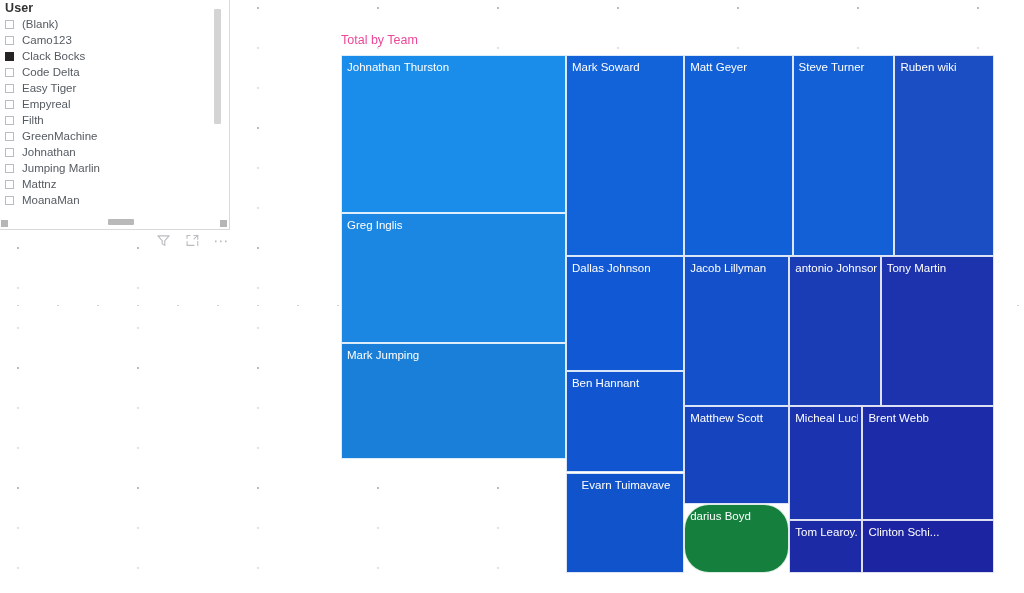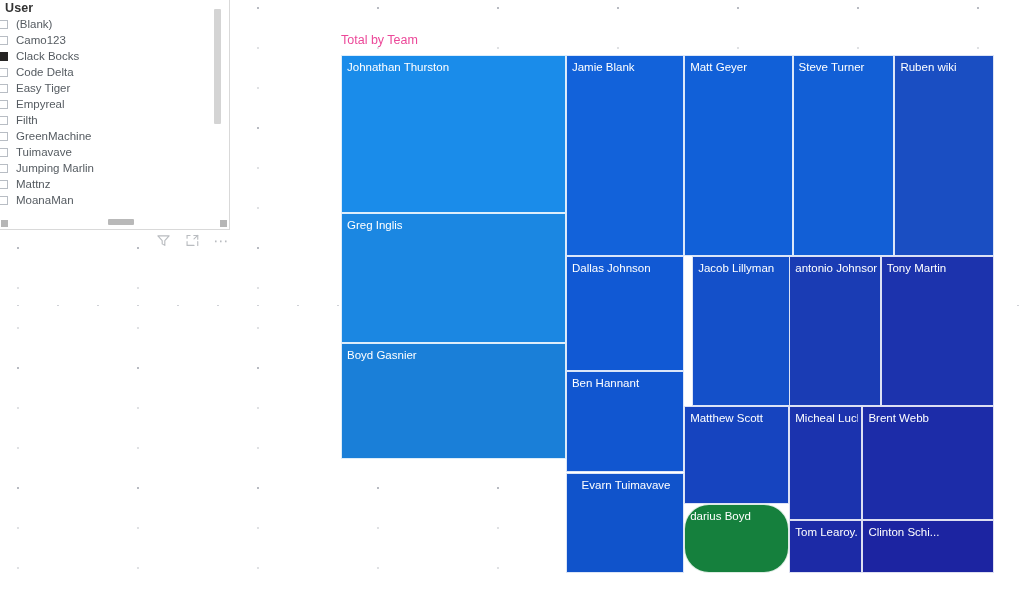"(Blank)" .slicer-item { padding-left: none -> 6px }
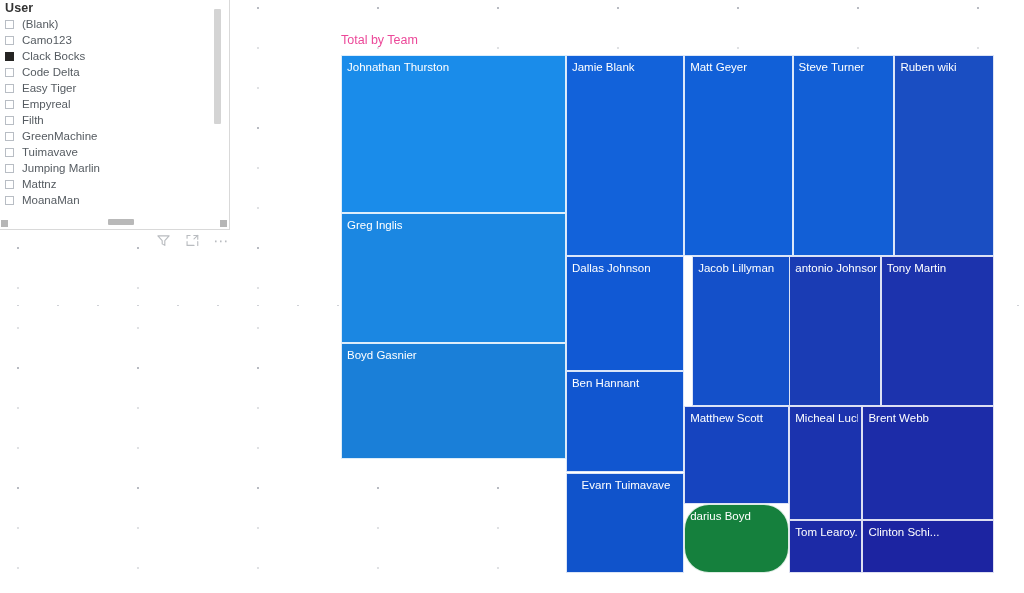"Jamie Blank" span.tile-label { text: Jamie Blank -> Mark Soward }
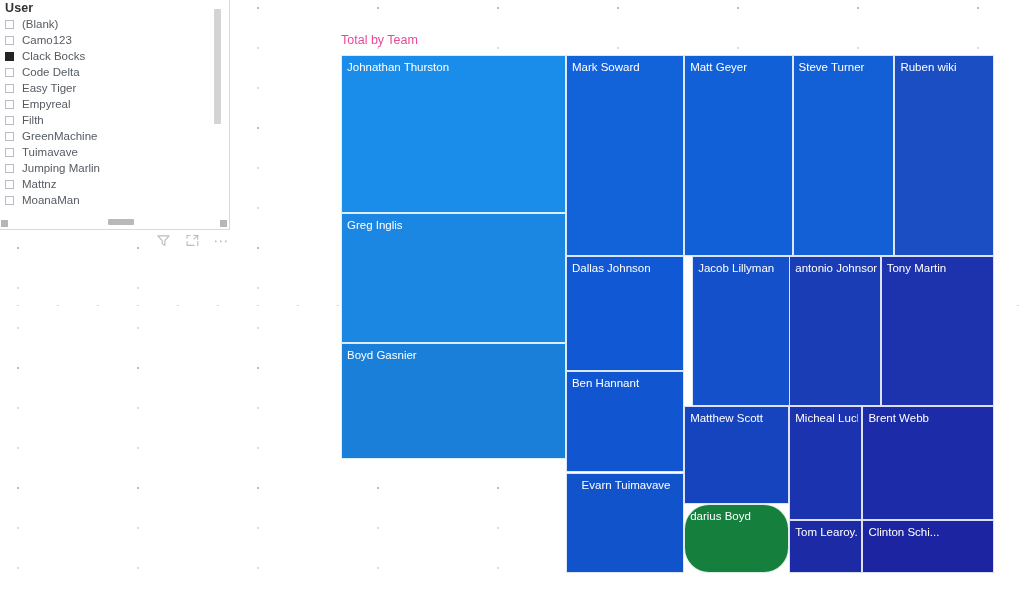"Tuimavave" span.slicer-item-label { text: Tuimavave -> Johnathan }
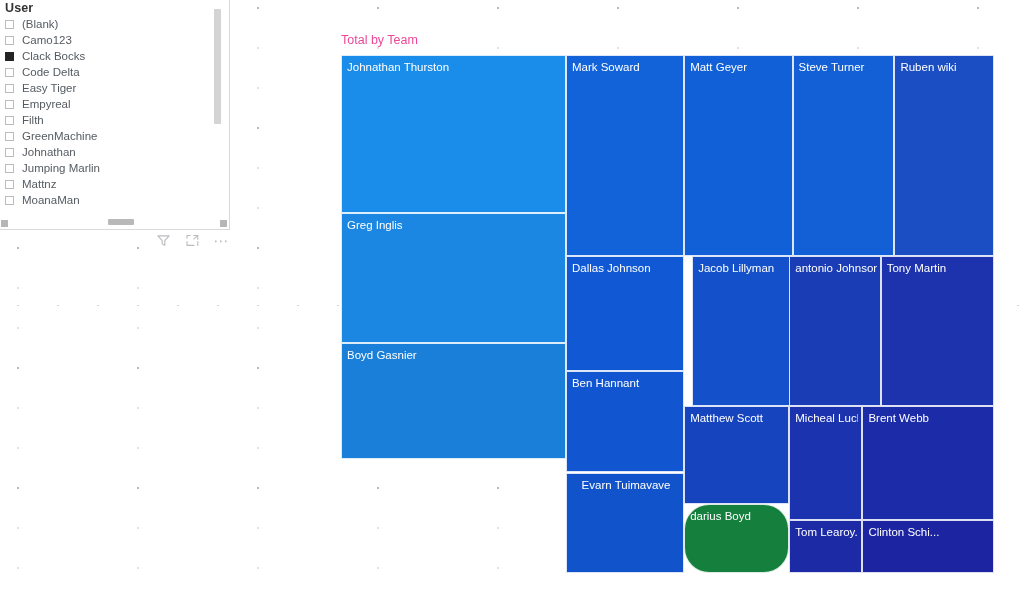"Jacob Lillyman" div.tile { margin-left: 8px -> none }
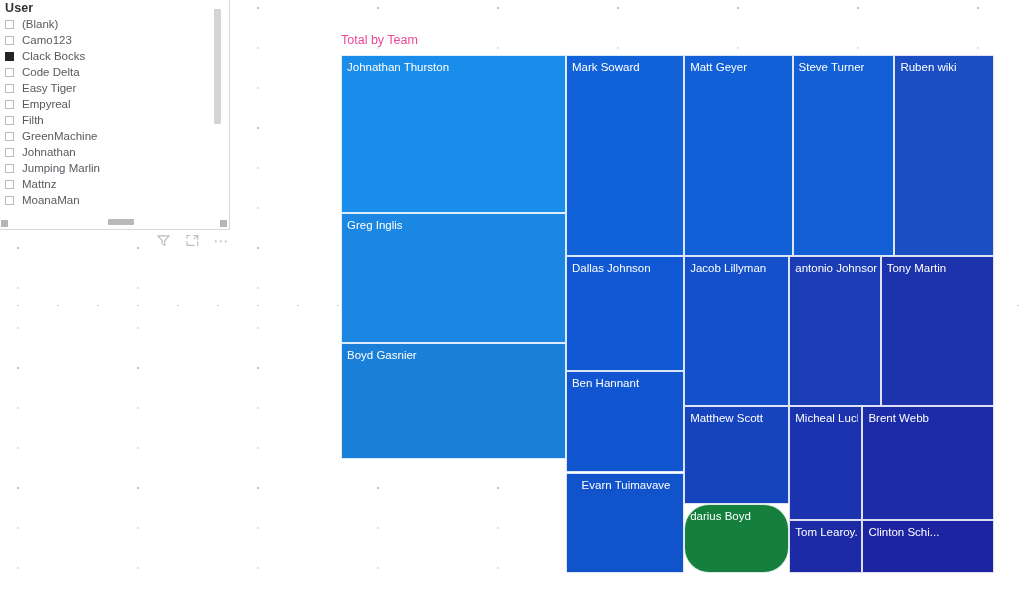"Boyd Gasnier" span.tile-label { text: Boyd Gasnier -> Mark Jumping }
